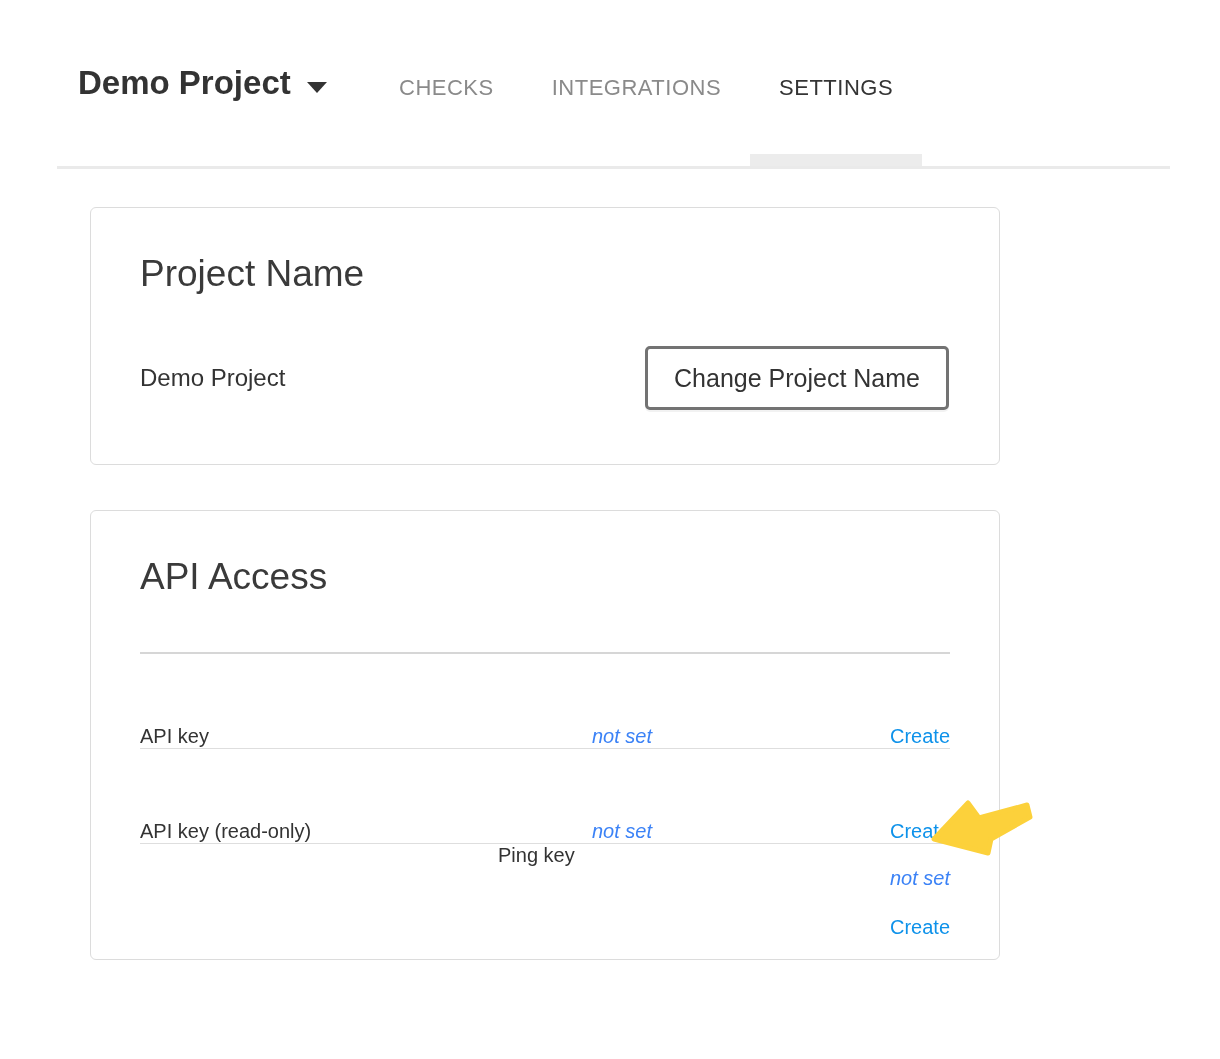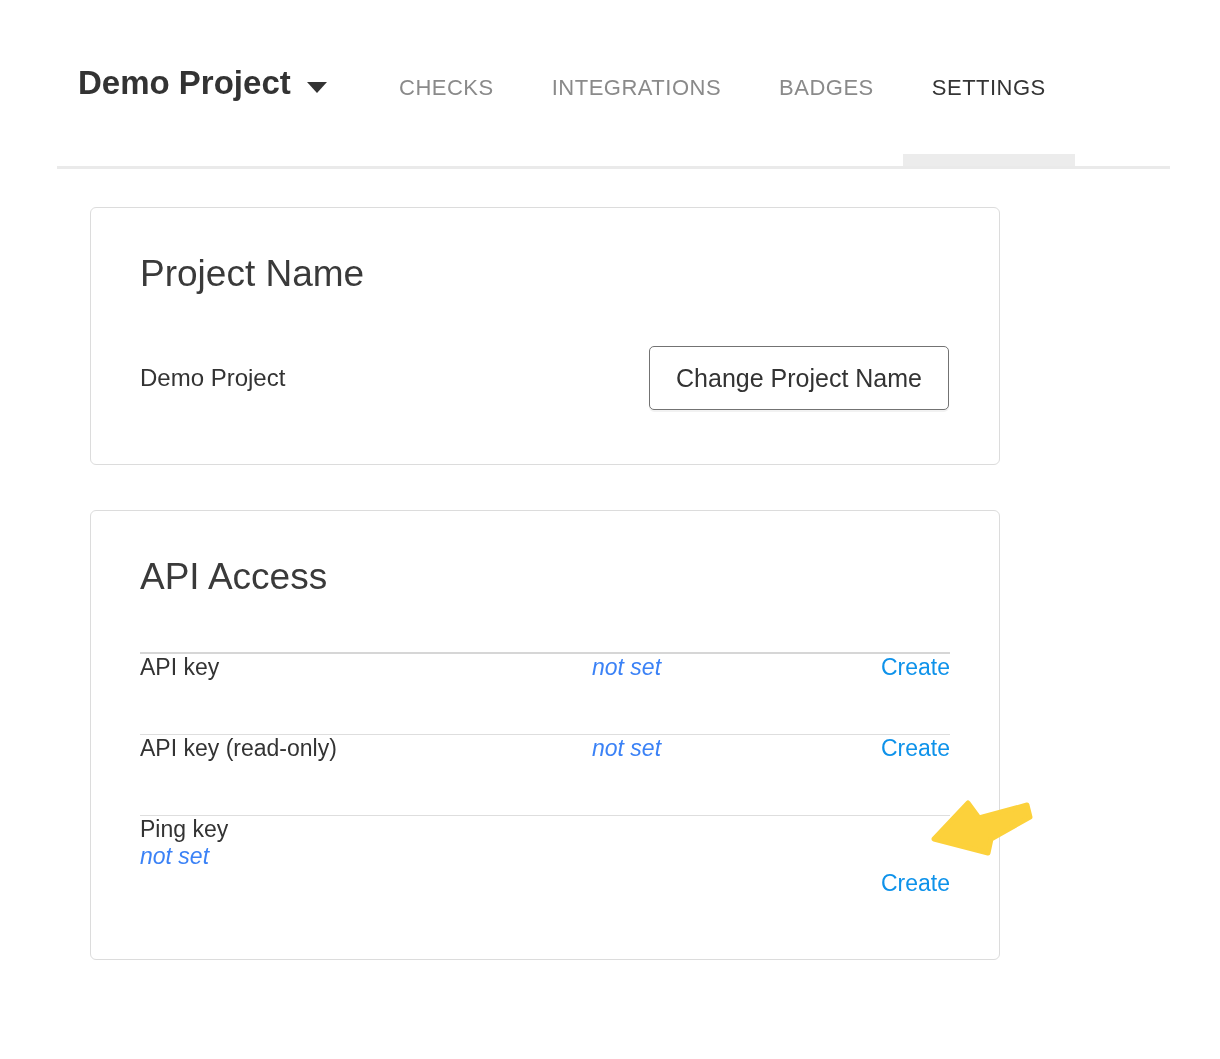"BADGES" div.nav-item { html: <div>BADGES</div> -> none }
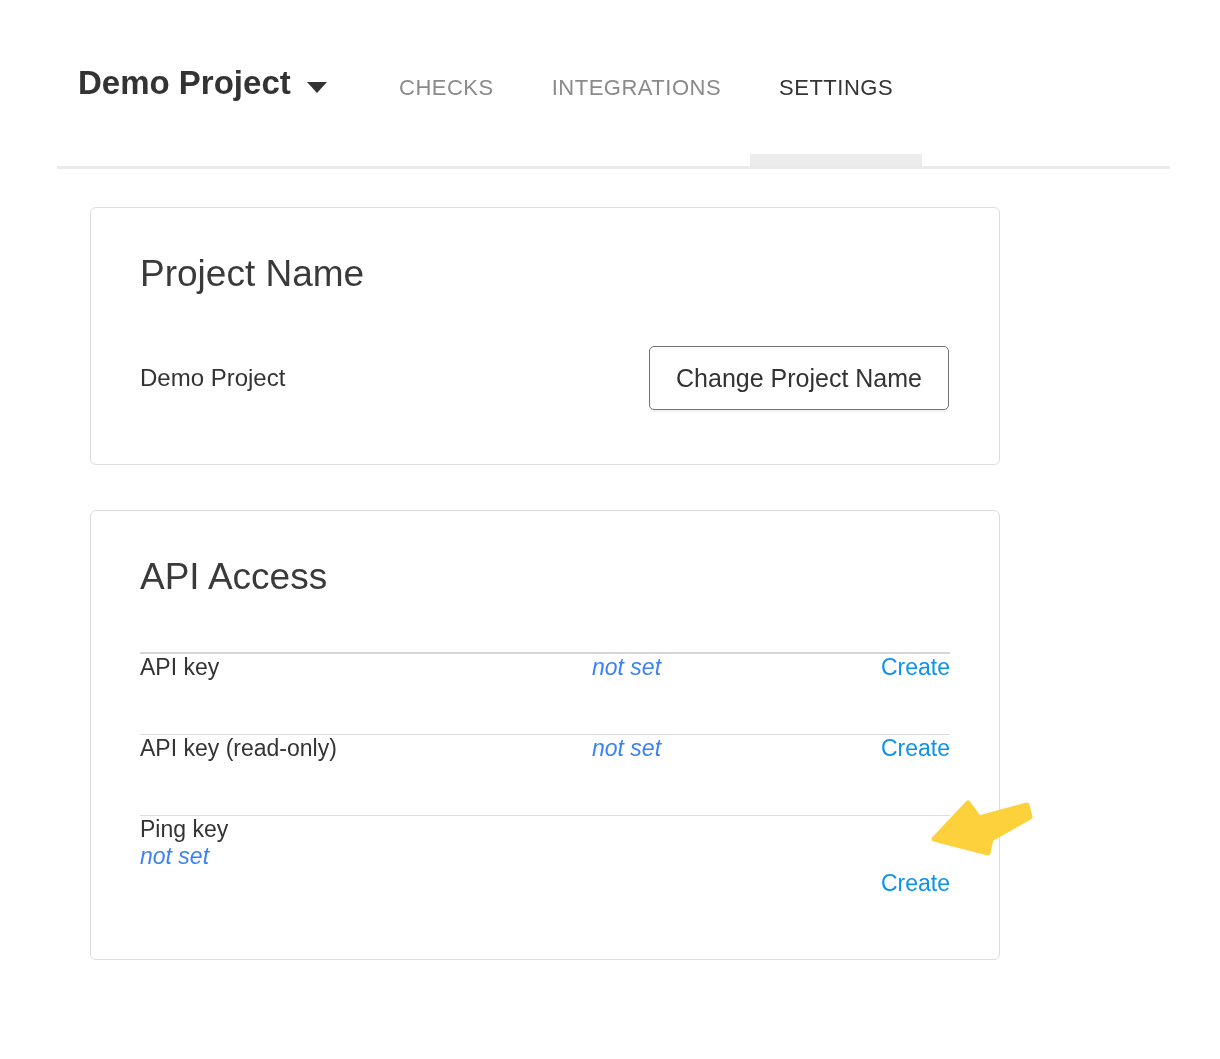"Change Project Name" .btn-change { border: 1px solid #737373 -> 3px solid #737373 }
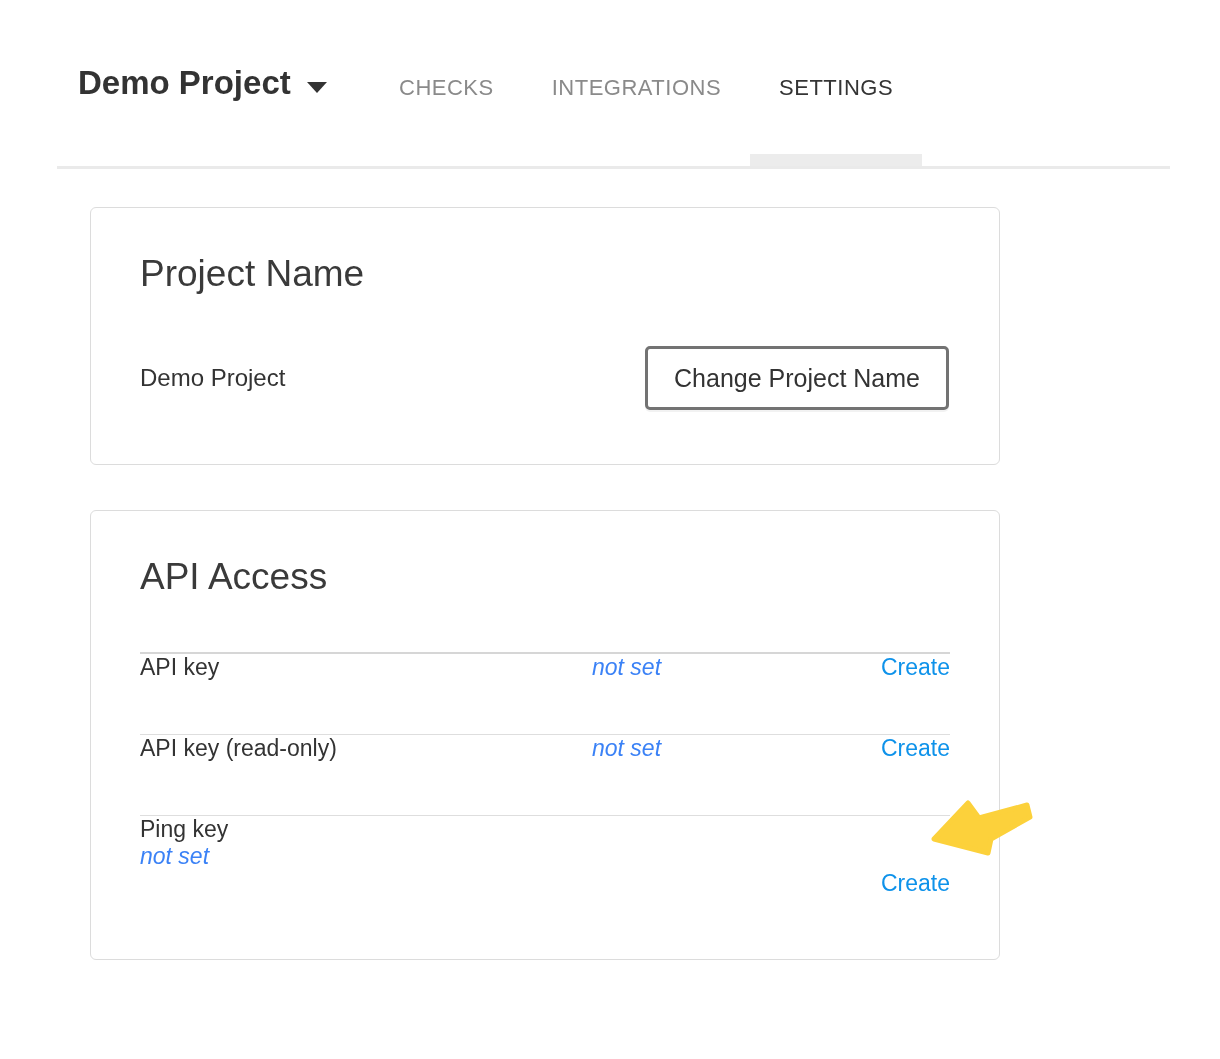"API key" .api-row { align-items: flex-start -> flex-end; font-size: 23px -> 20px; height: 81px -> 95px }
